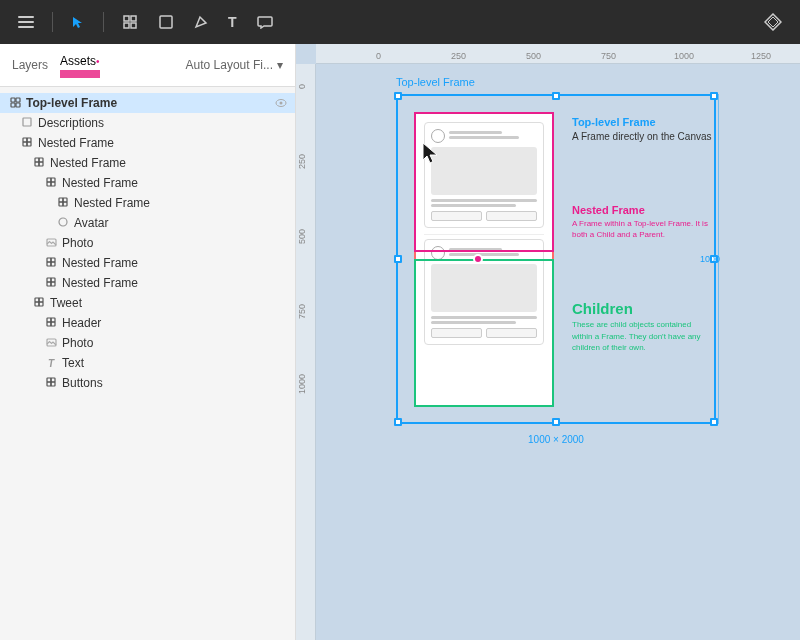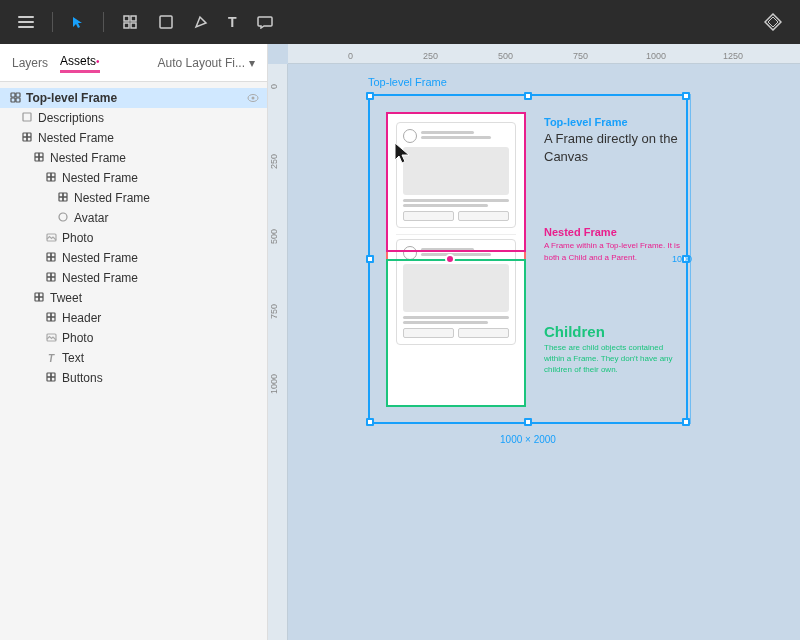"Layers" .left-panel { width: 268px -> 296px }
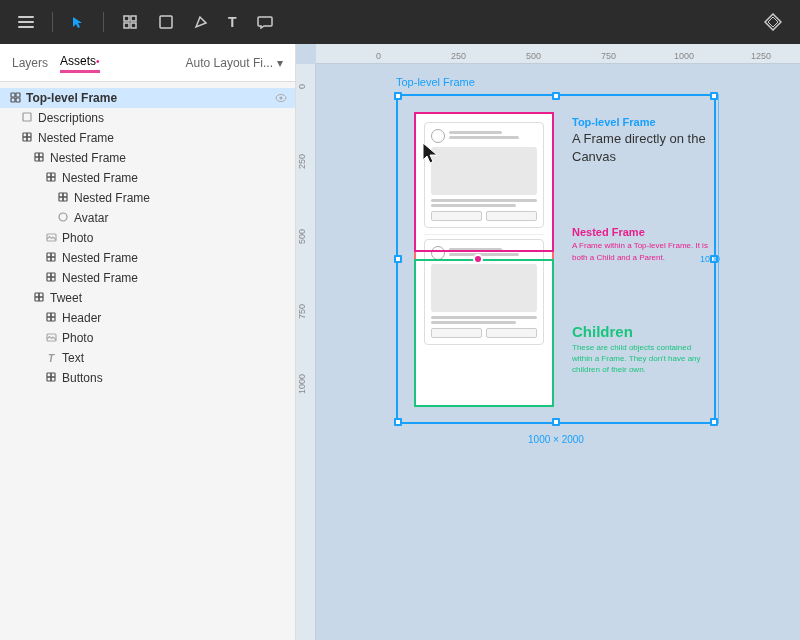"Assets•" .panel-tab.active { border-bottom: 3px solid #ec4899 -> 8px solid #ec4899 }
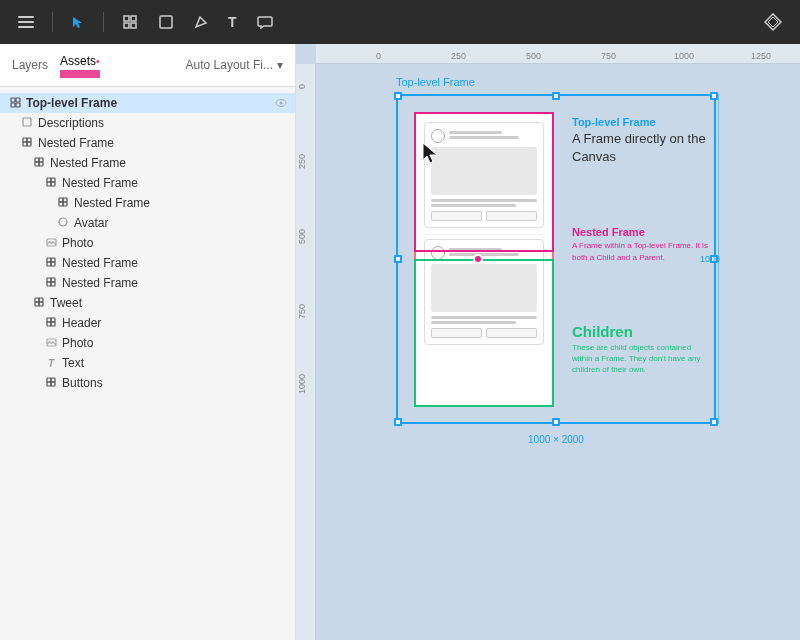"A Frame directly on the" .info-desc { font-size: 13px -> 10px }
